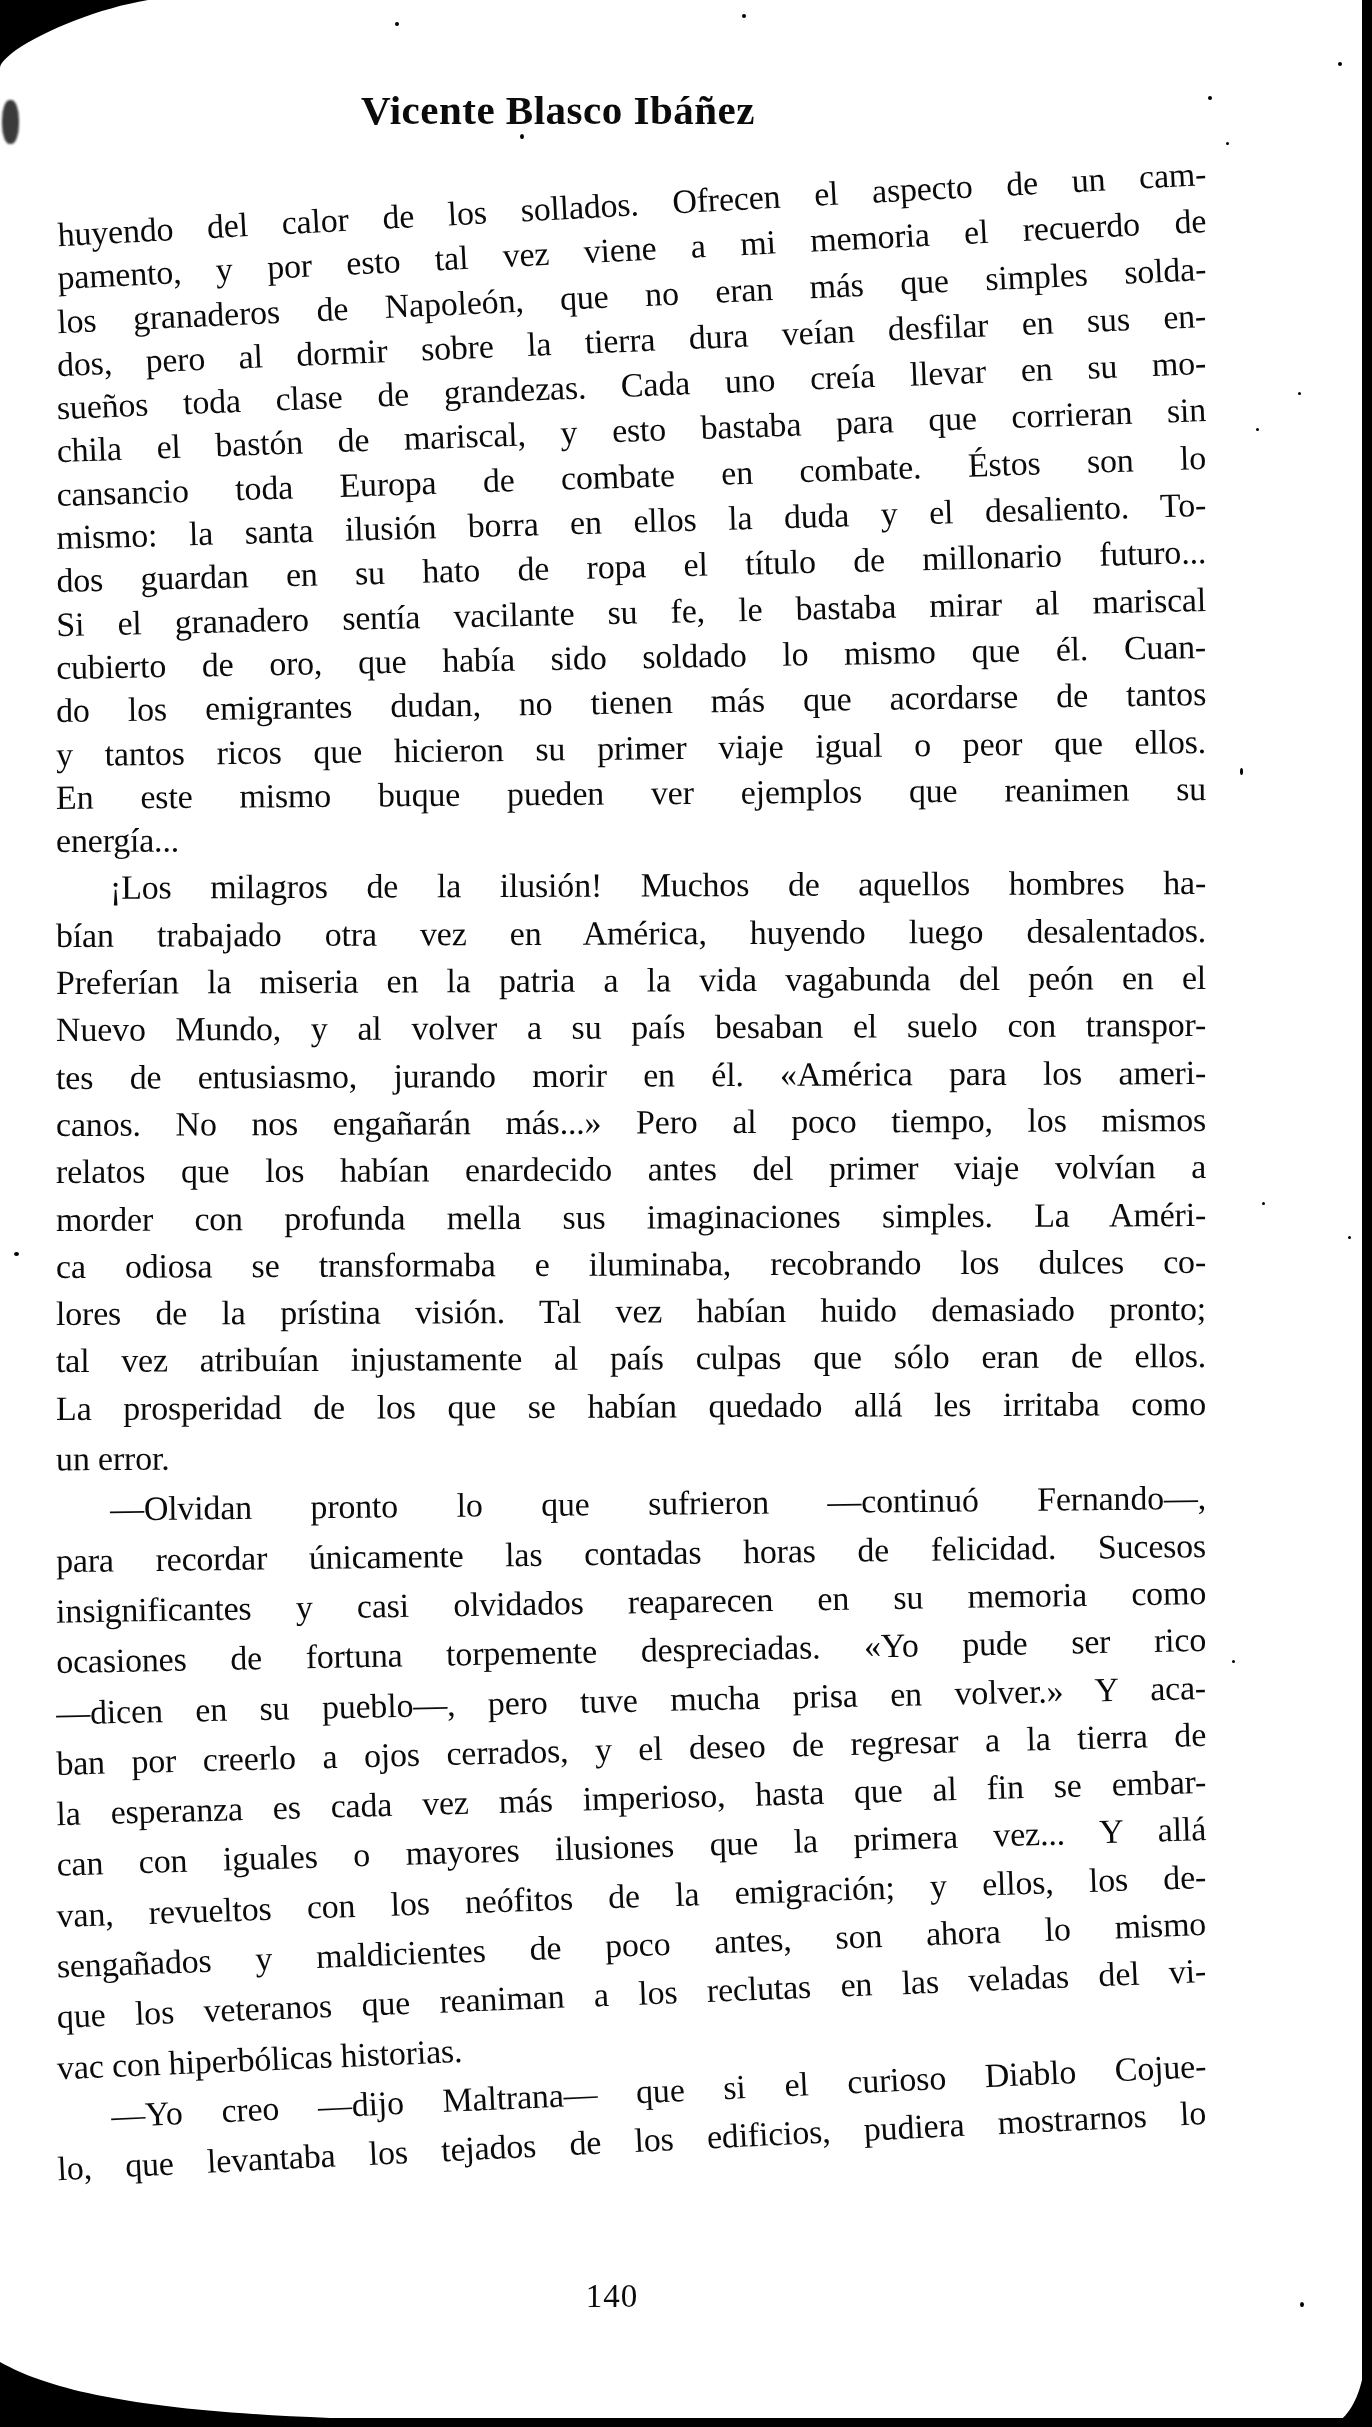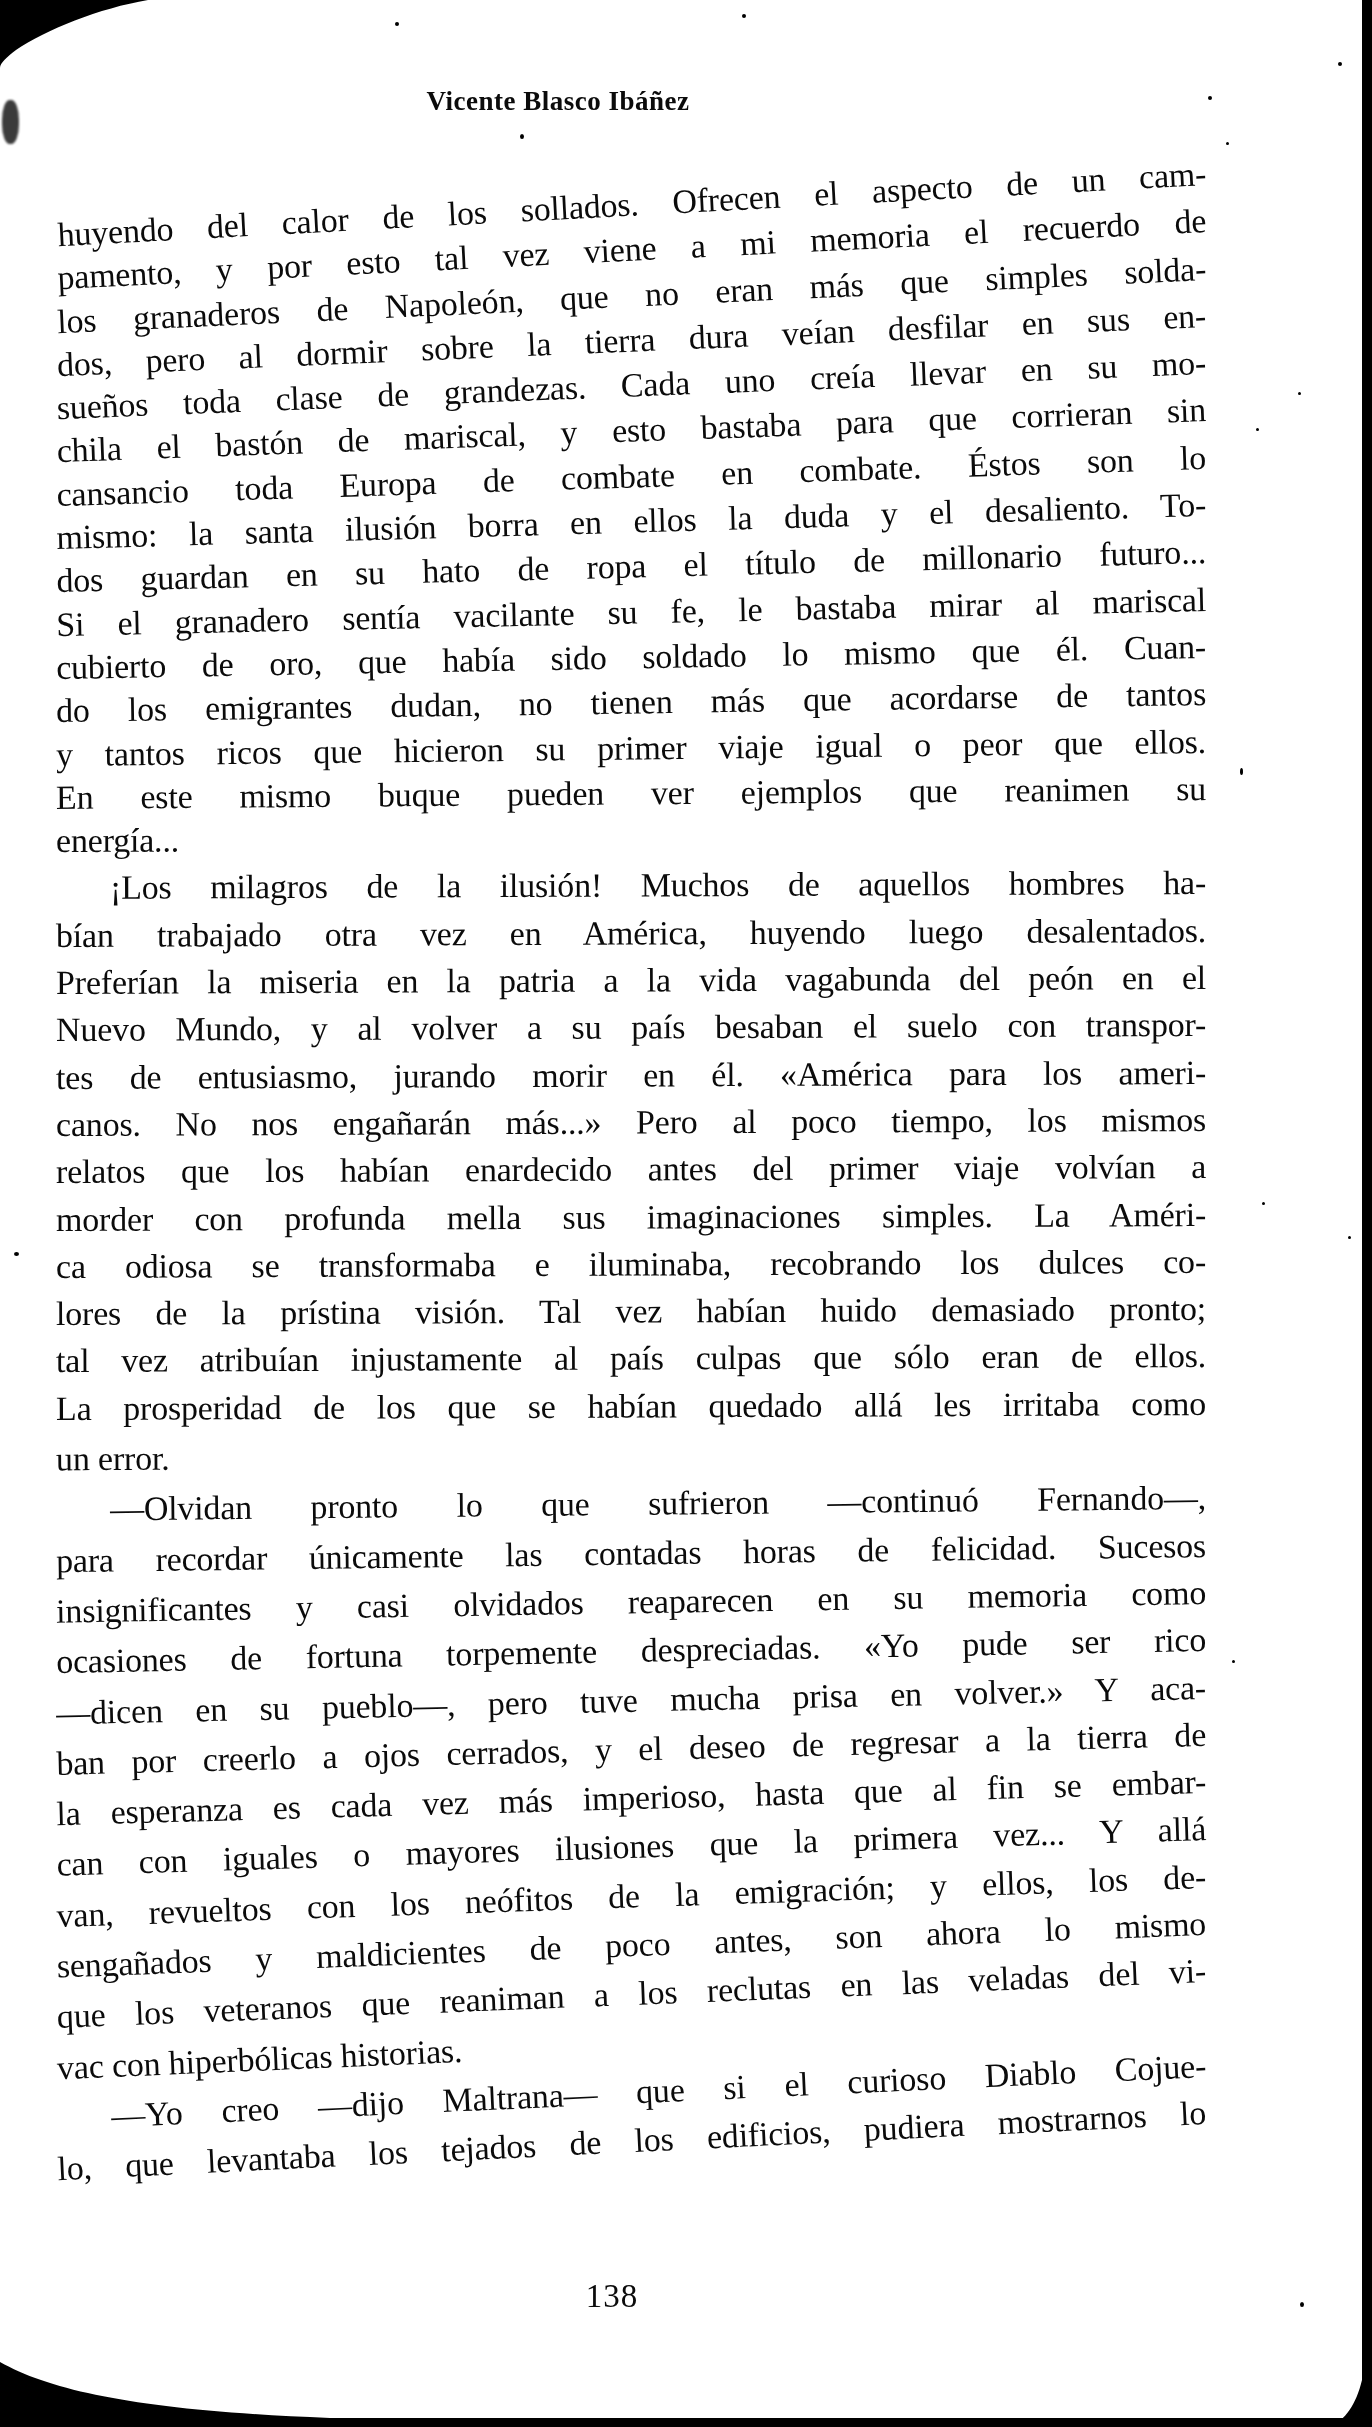"Vicente Blasco Ibáñez" .header-title { font-size: 27px -> 41px }
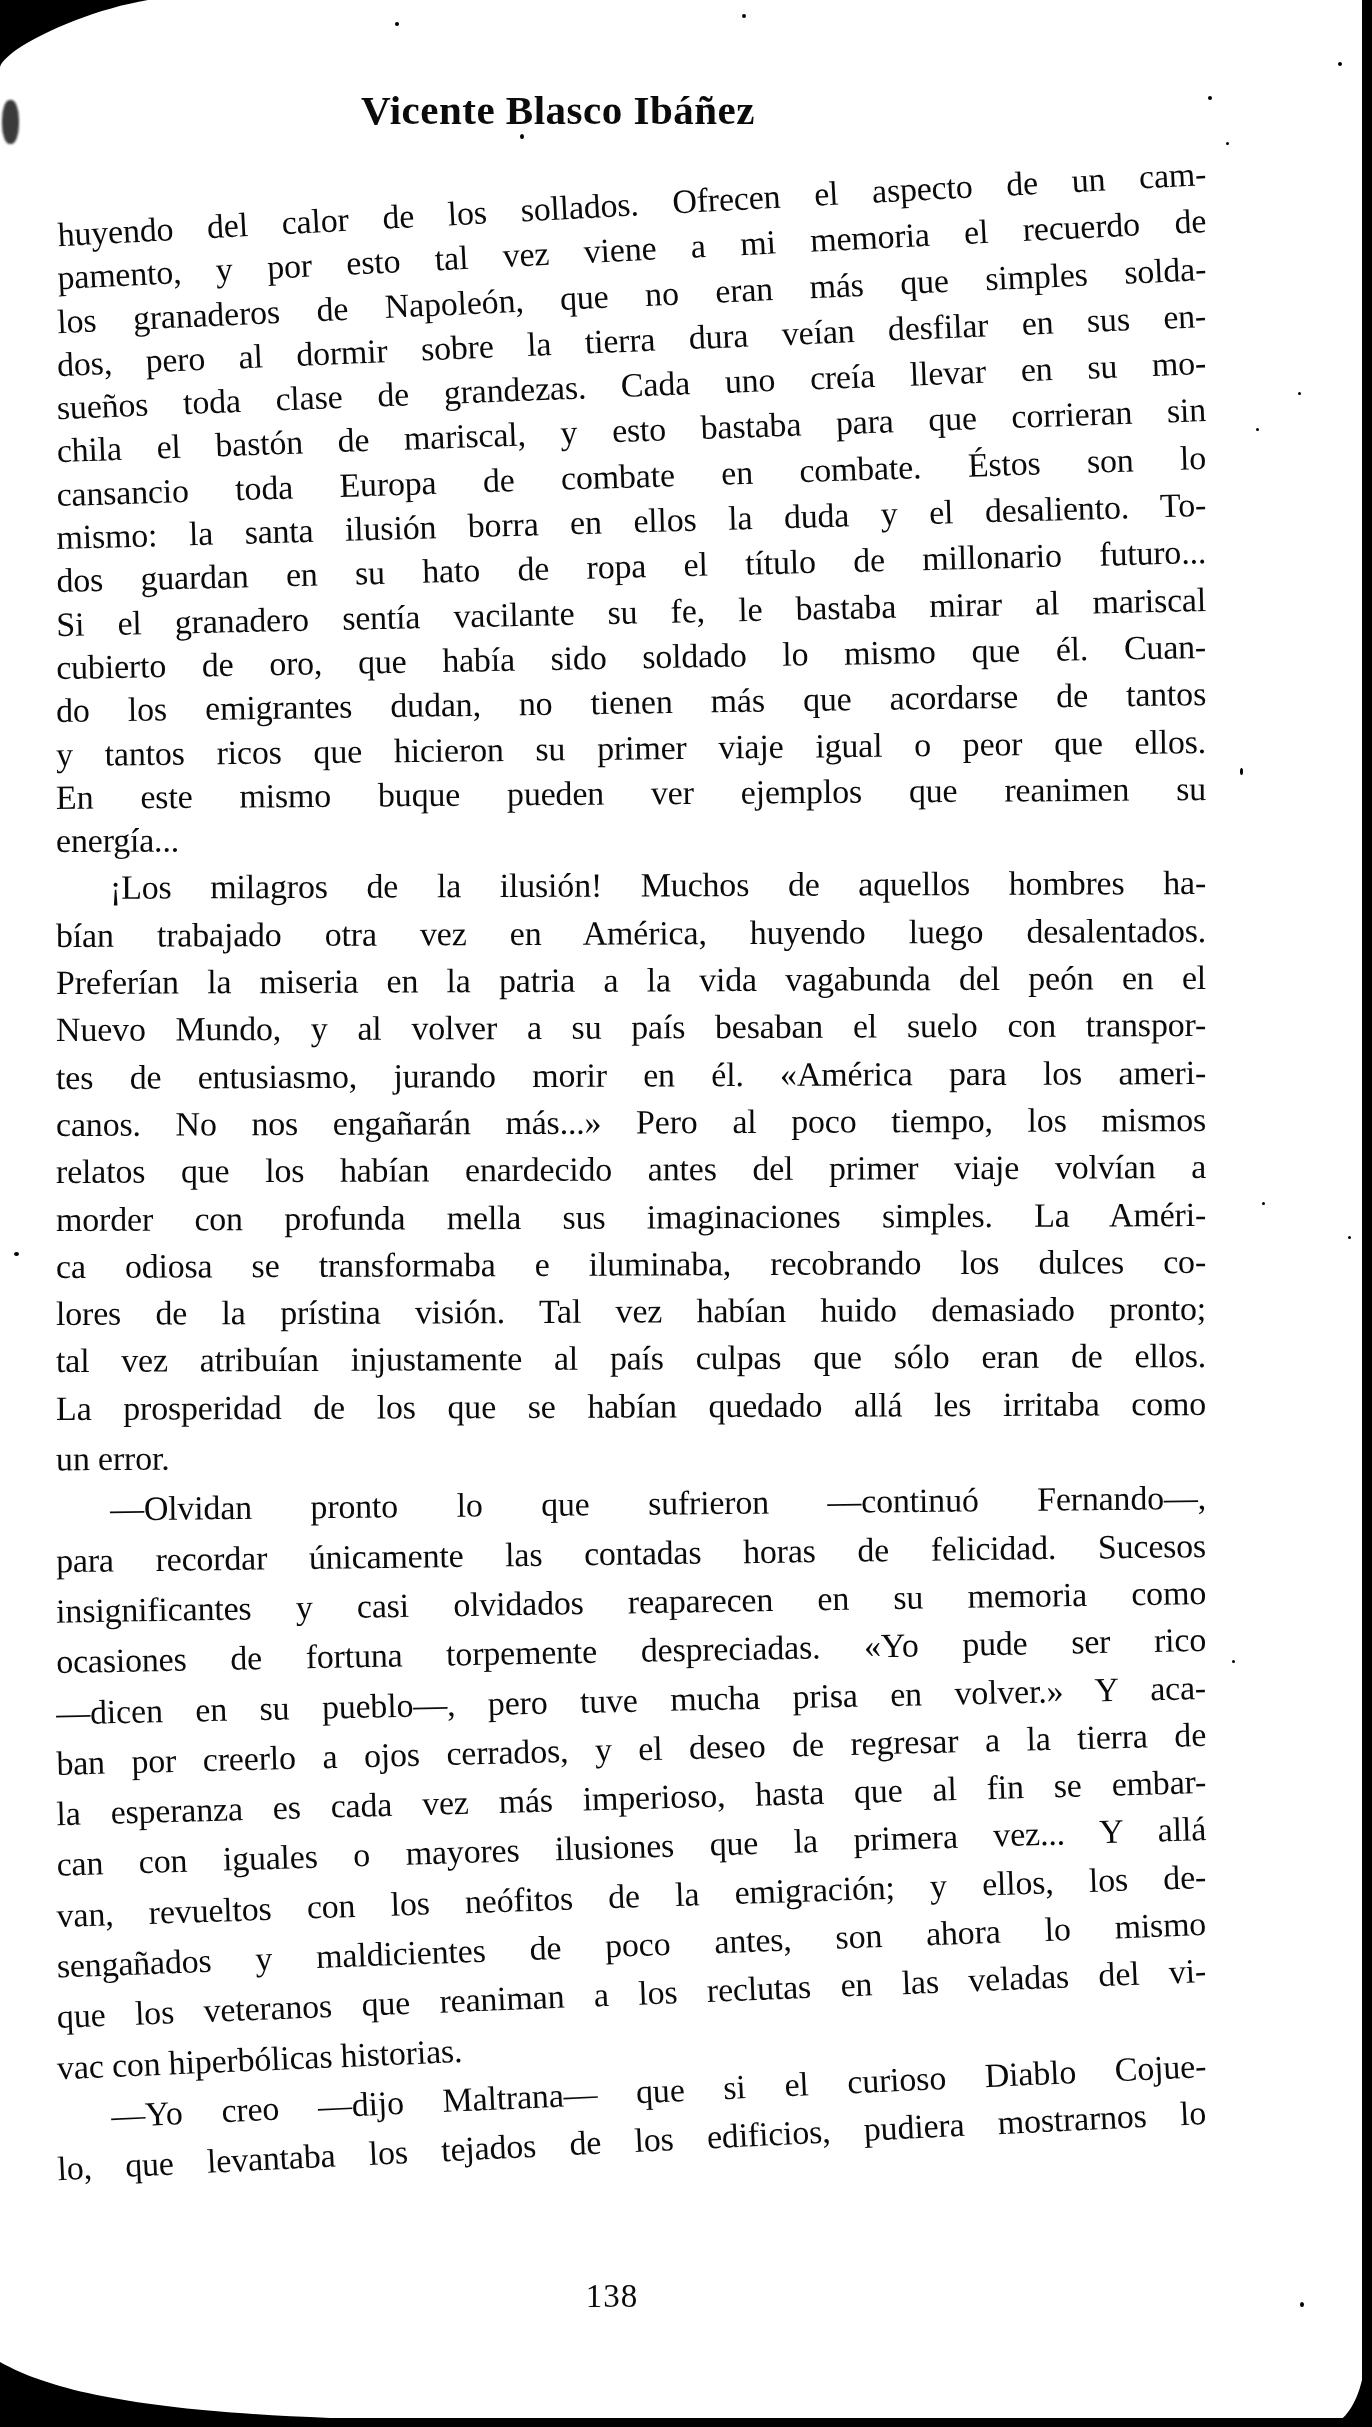"138" div.page-number { text: 138 -> 140 }
